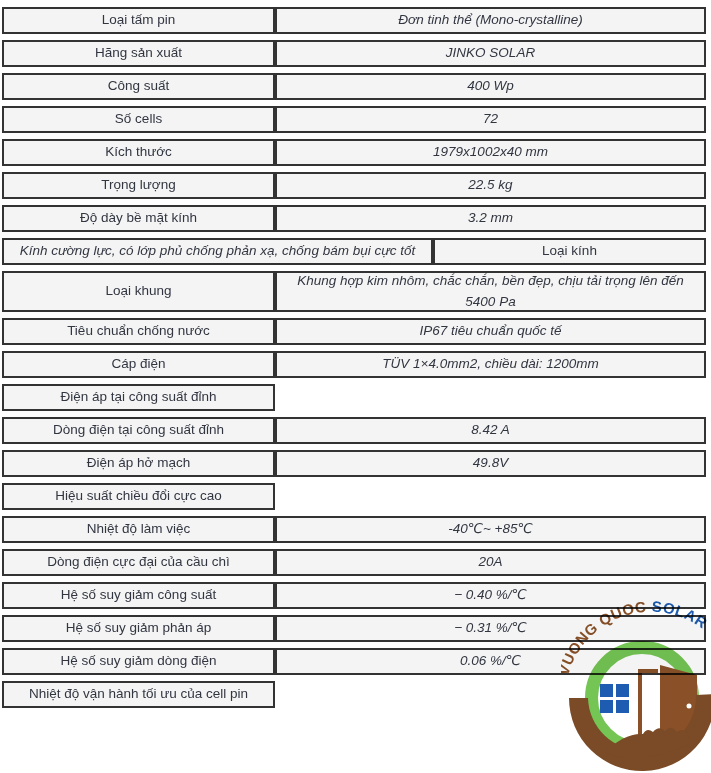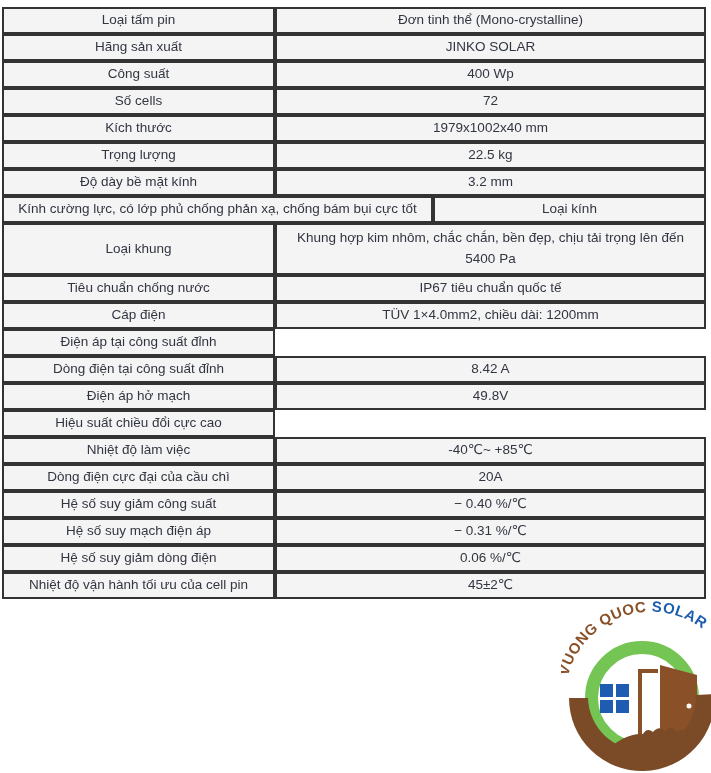"Loại tấm pin" .row { margin-bottom: 0 -> 6px }
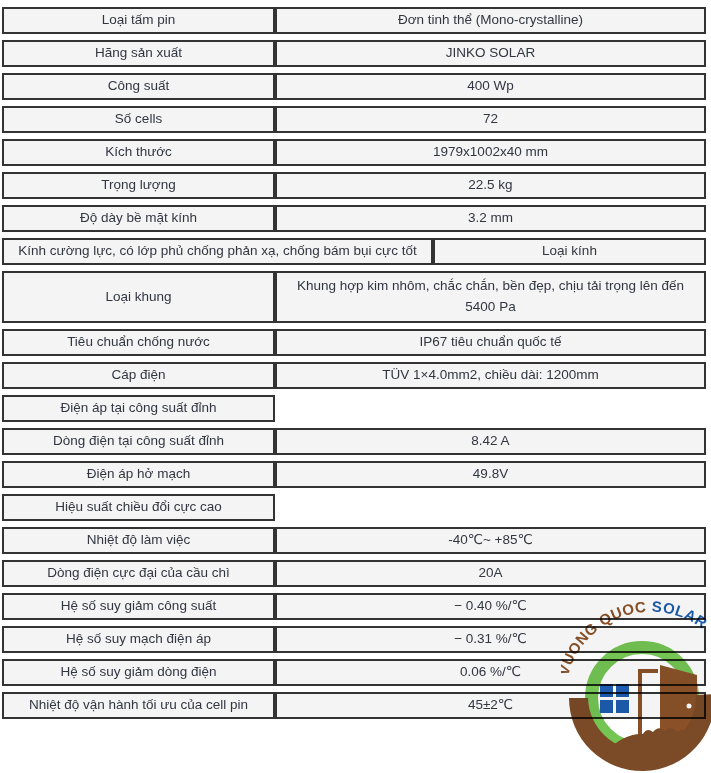"Đơn tinh thể (Mono-crystalline)" .cell.value { font-style: none -> italic }
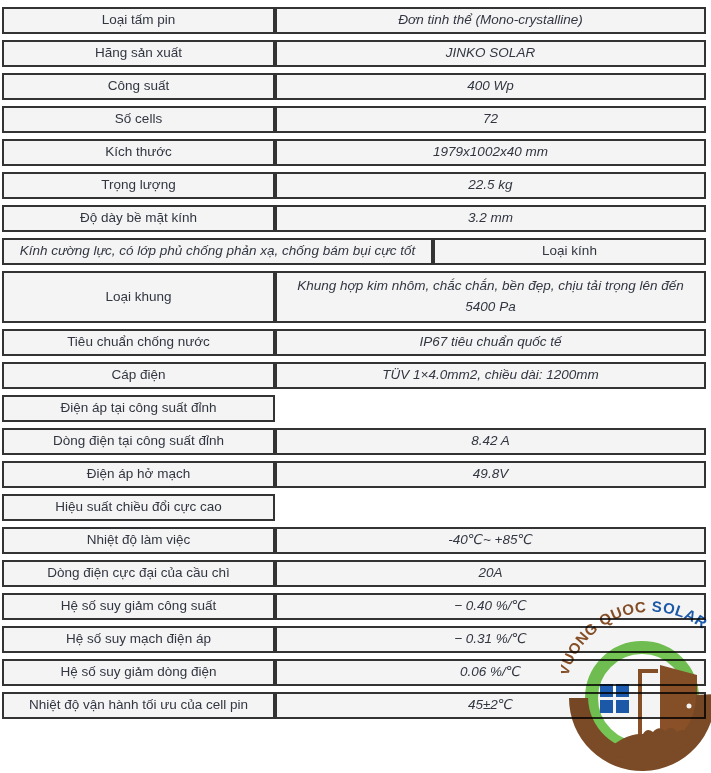"Loại khung" .row.tall { height: 52px -> 41px }
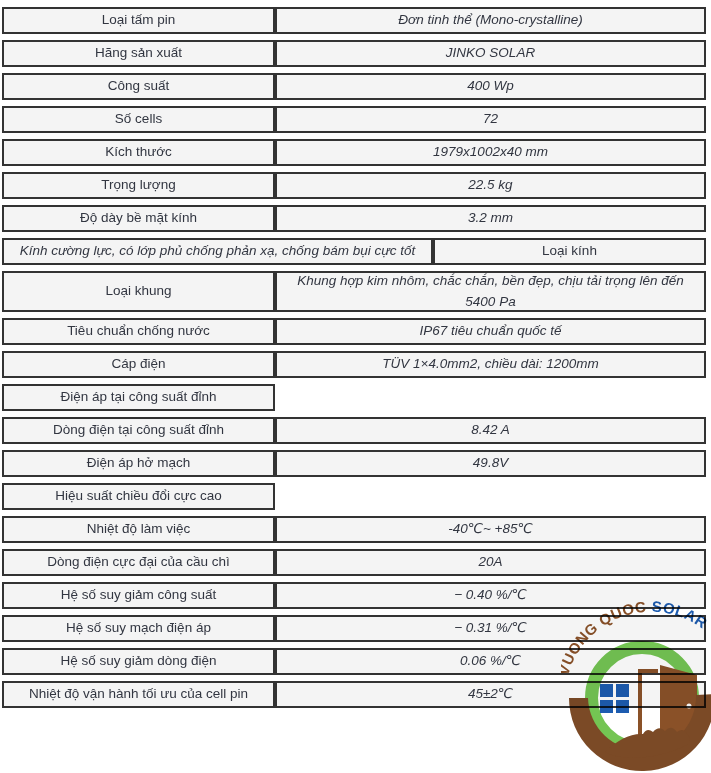"Hệ số suy mạch điện" div.cell { text: mạch điện -> giảm phản }
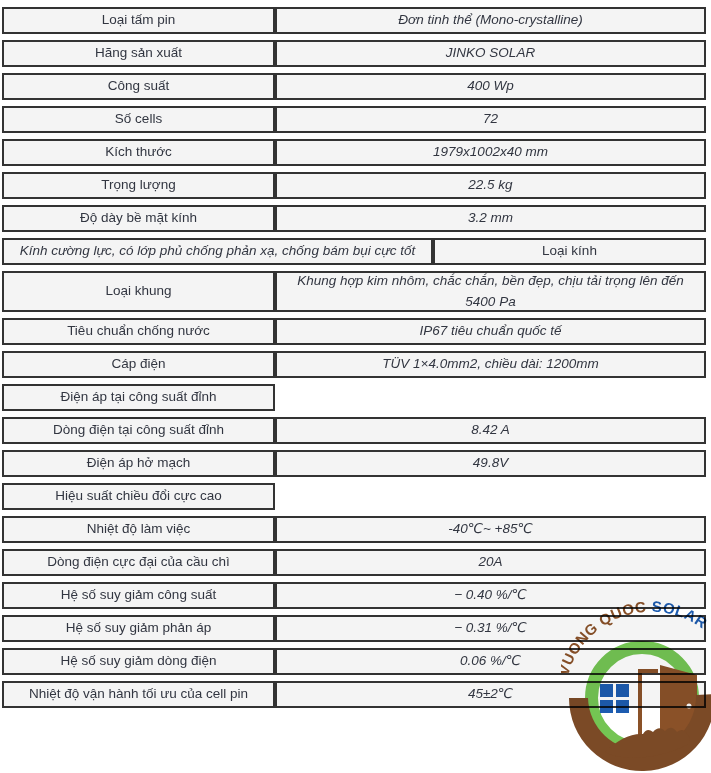"45±2℃" div.cell { html: <div>45±2℃</div> -> none }
